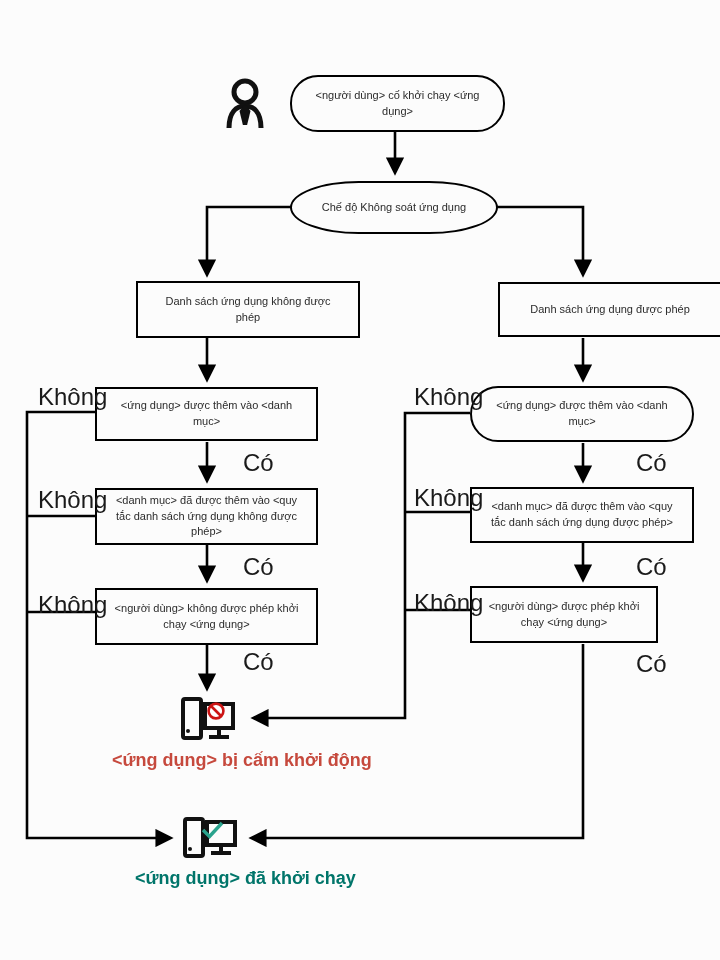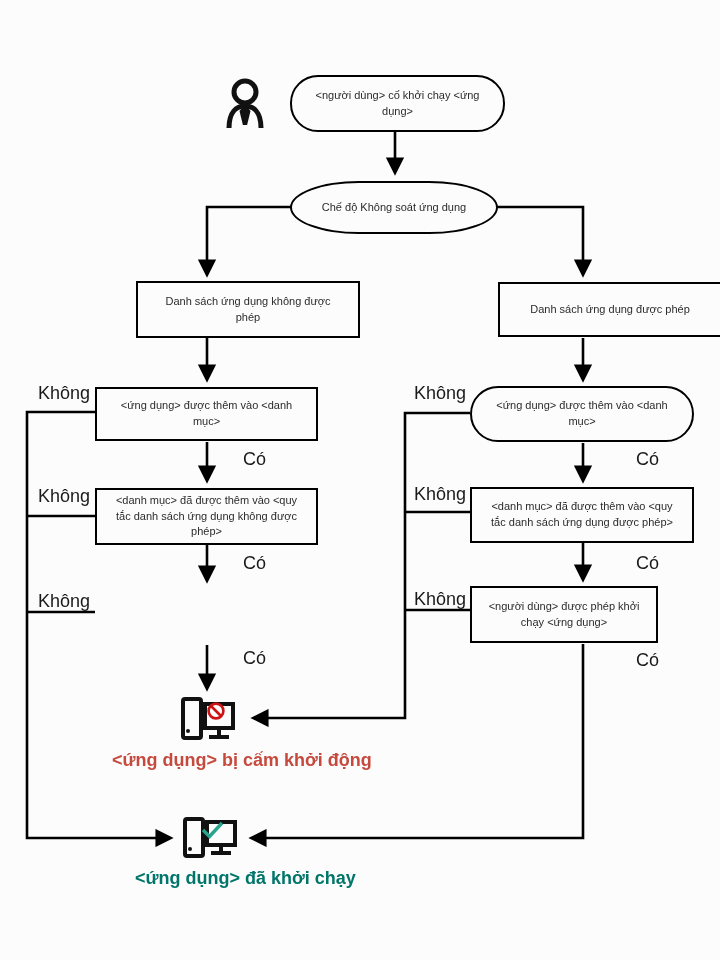"Không" .lbl { font-size: 18px -> 24px }
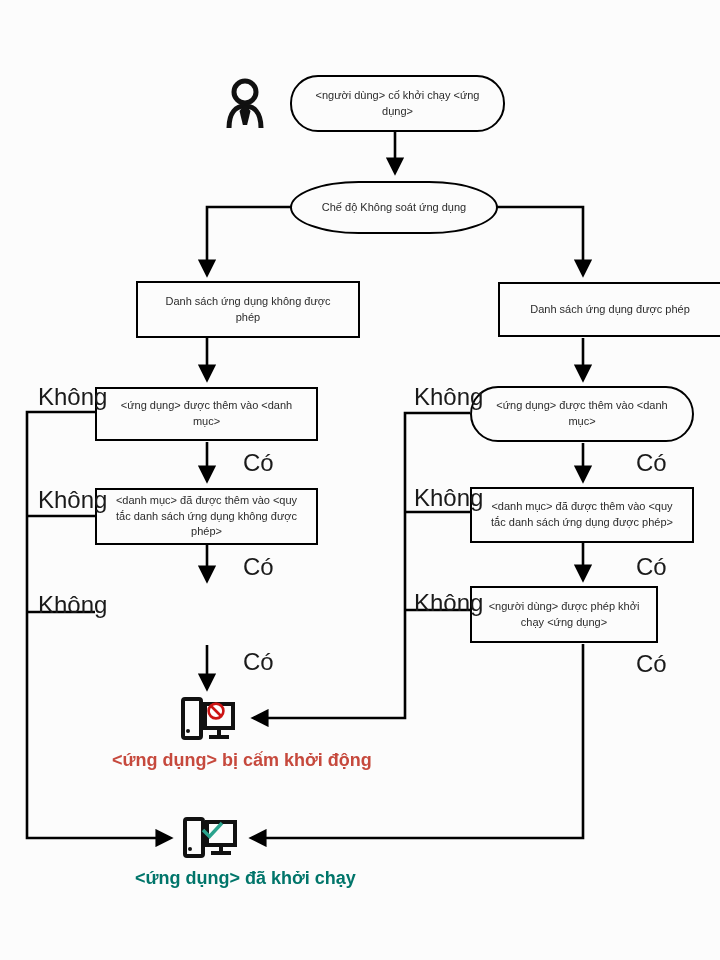"<người dùng> không được phép" div.node { html: none -> <div> <span>&lt;người dùng&gt; không được phép khởi chạy &lt;ứng dụng&gt;</span> </div> }
